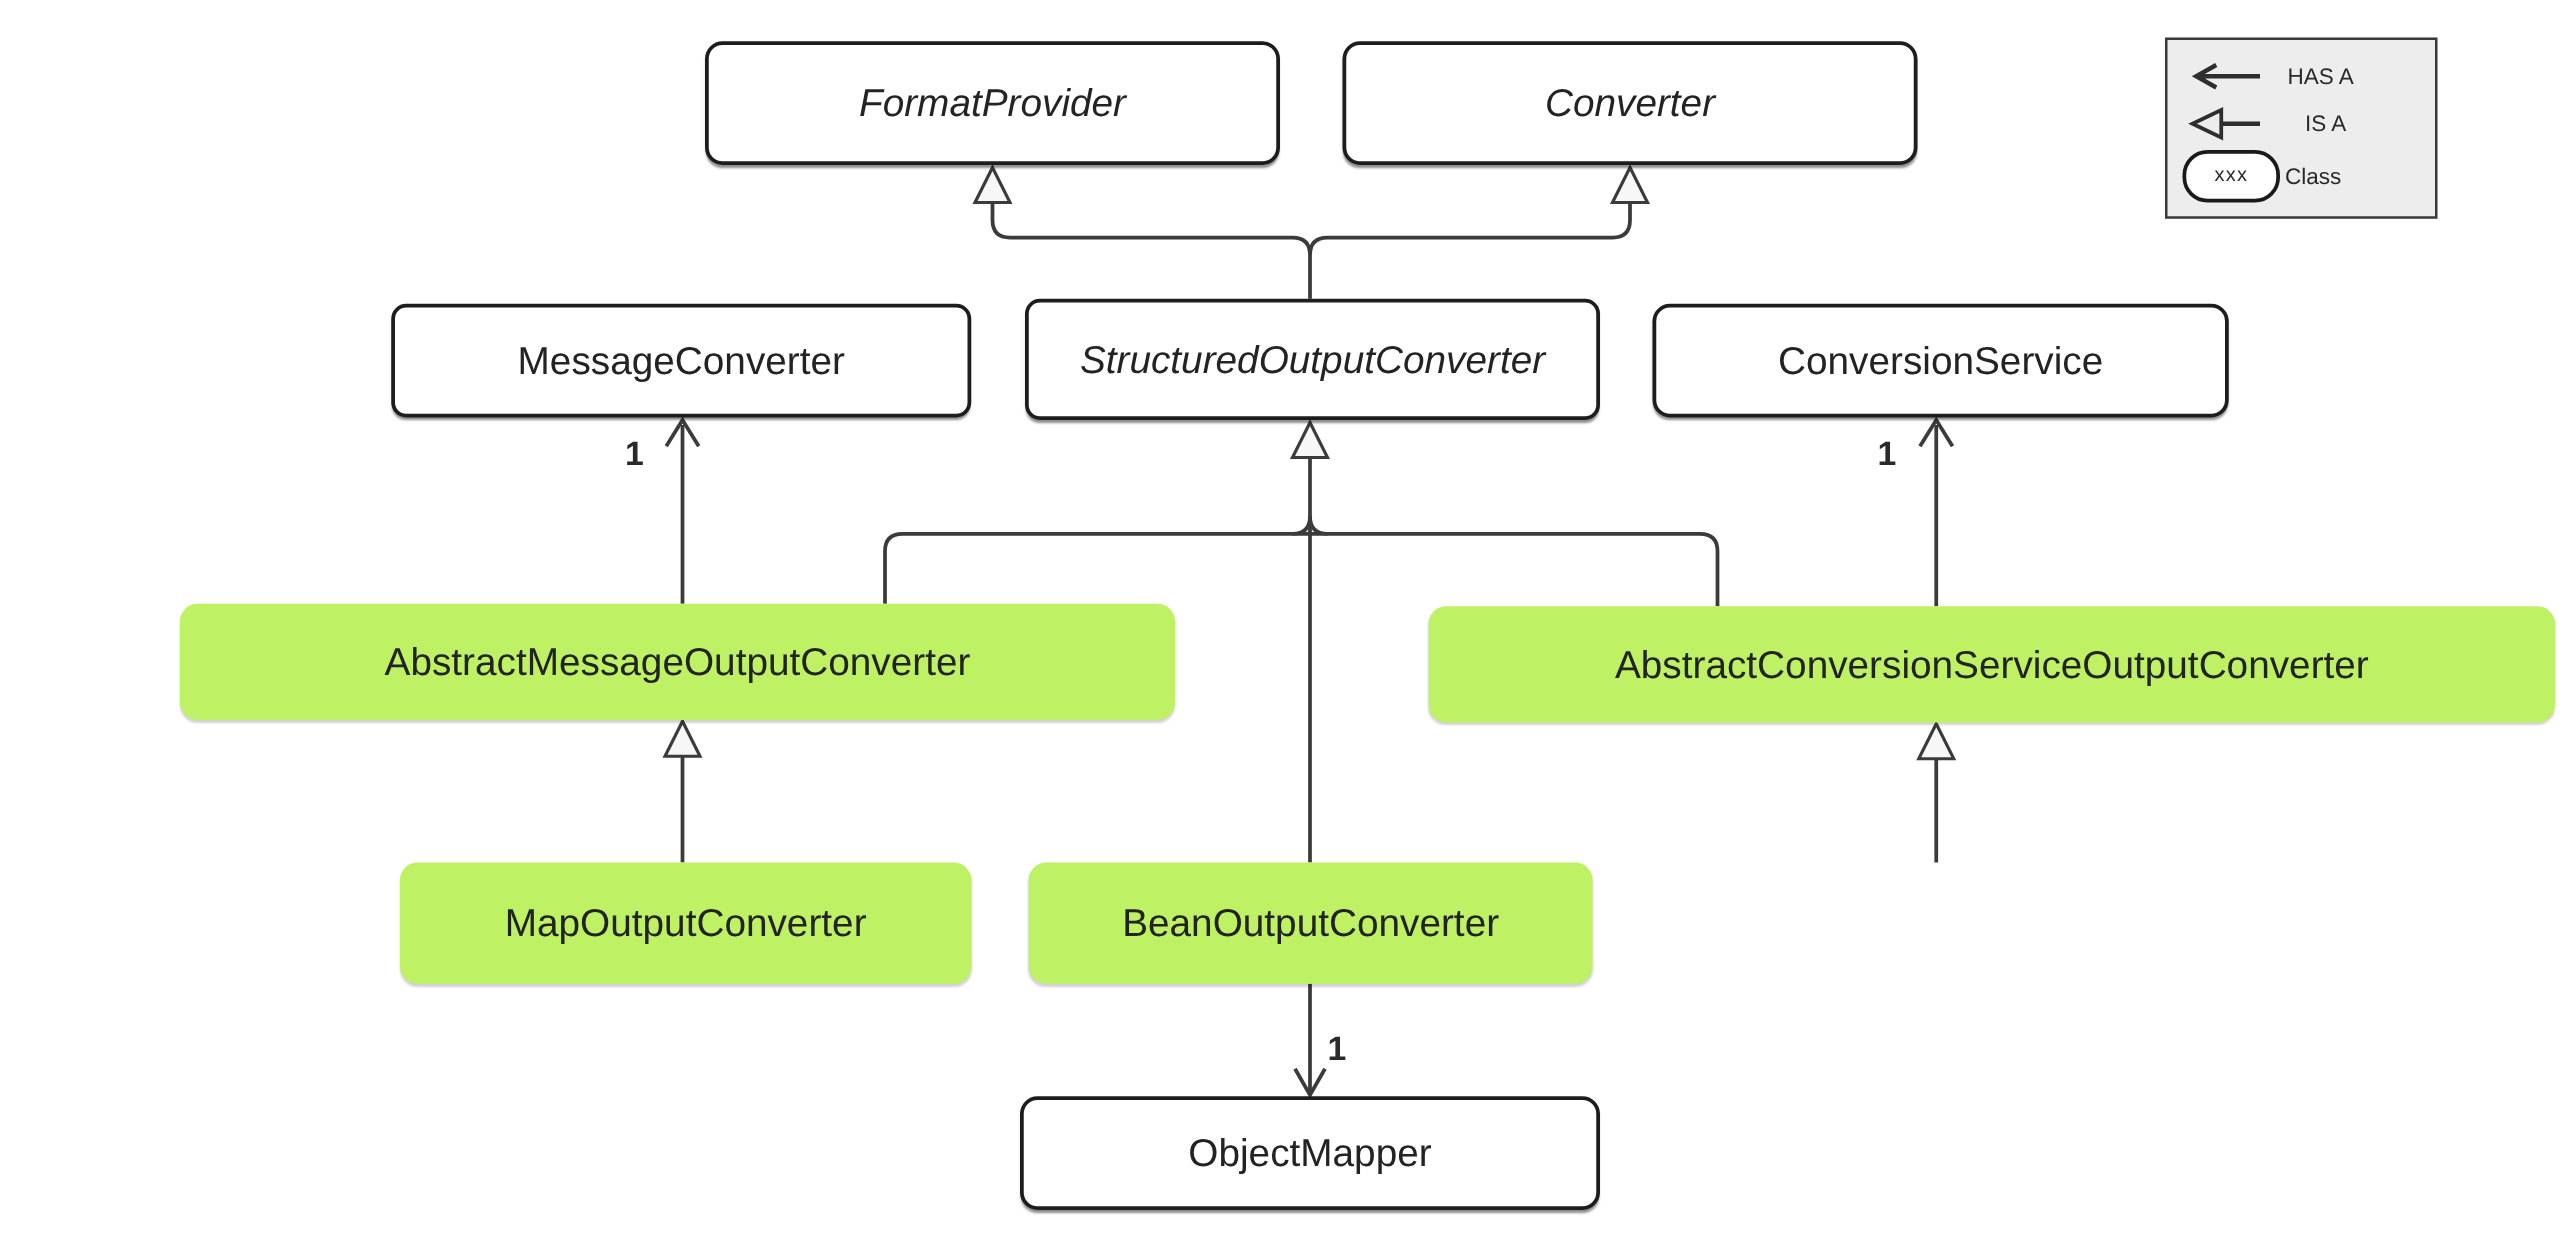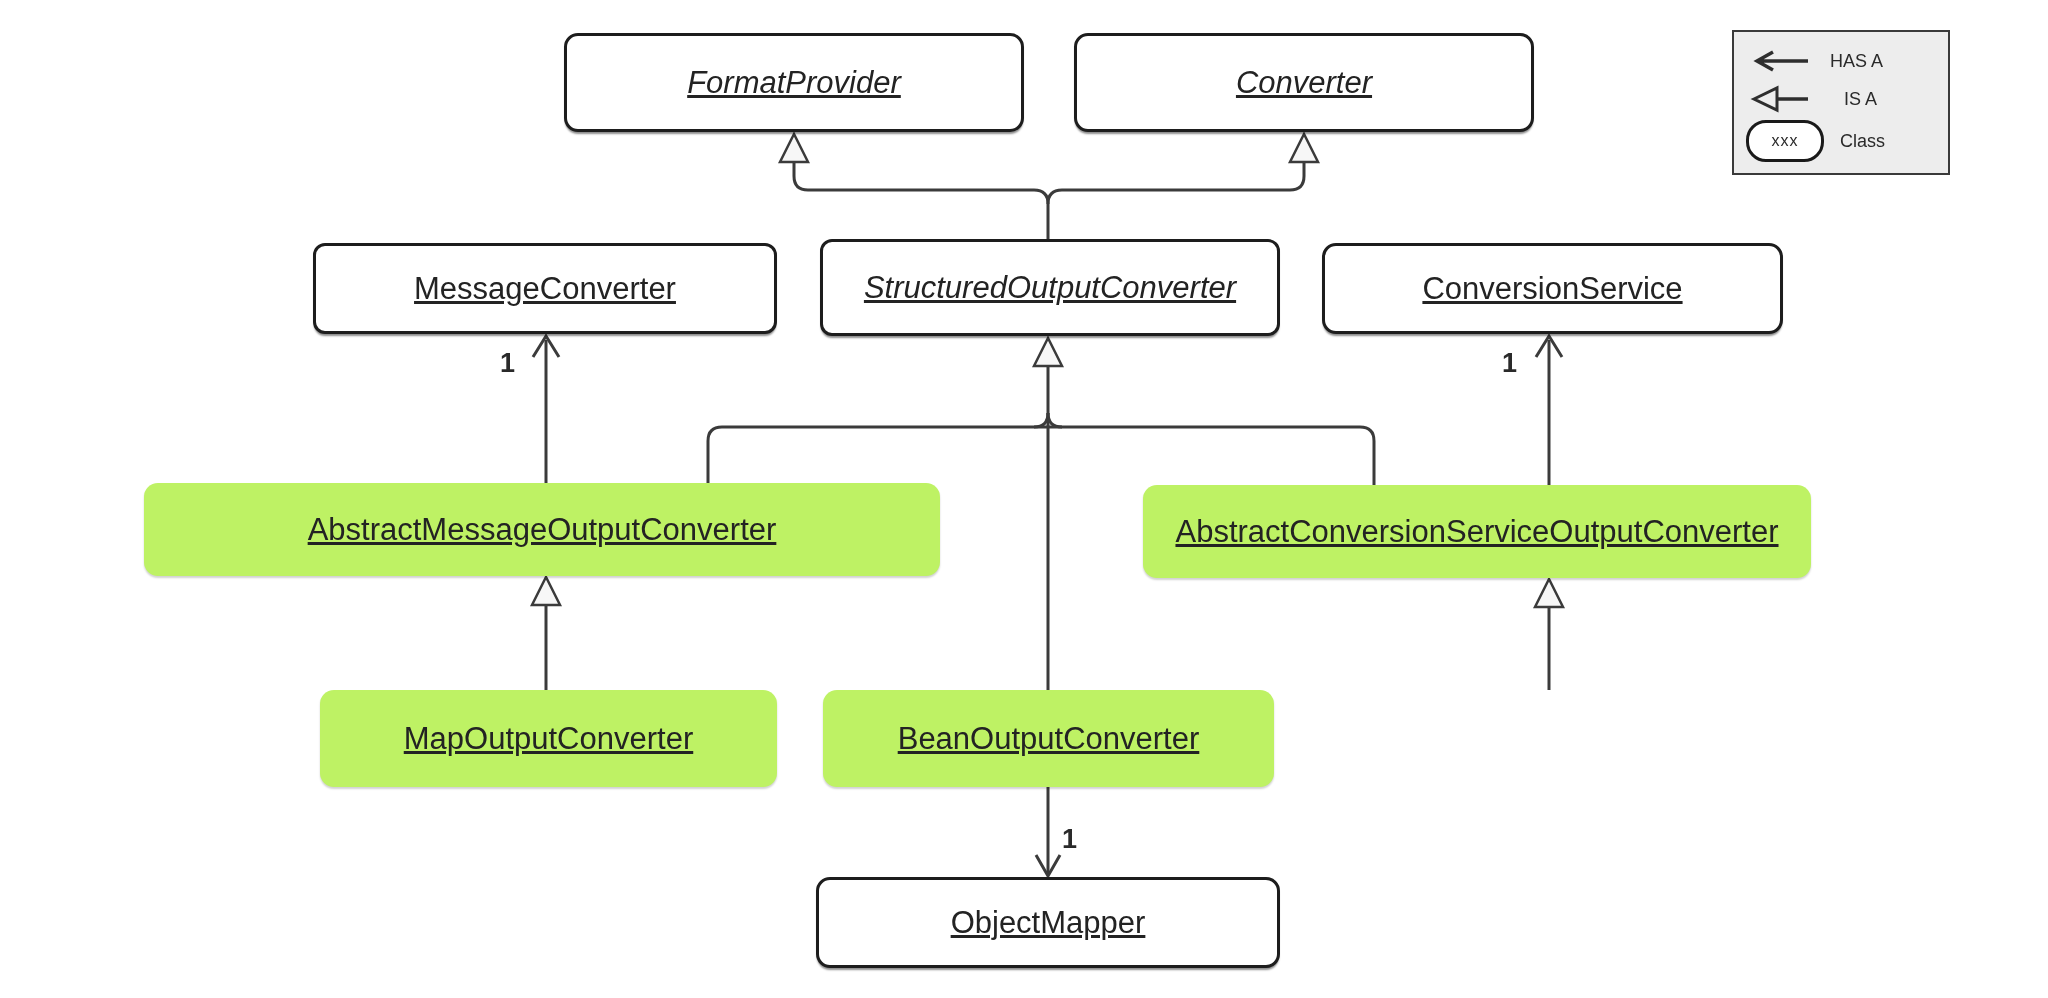"FormatProvider" .node { text-decoration: underline -> none }
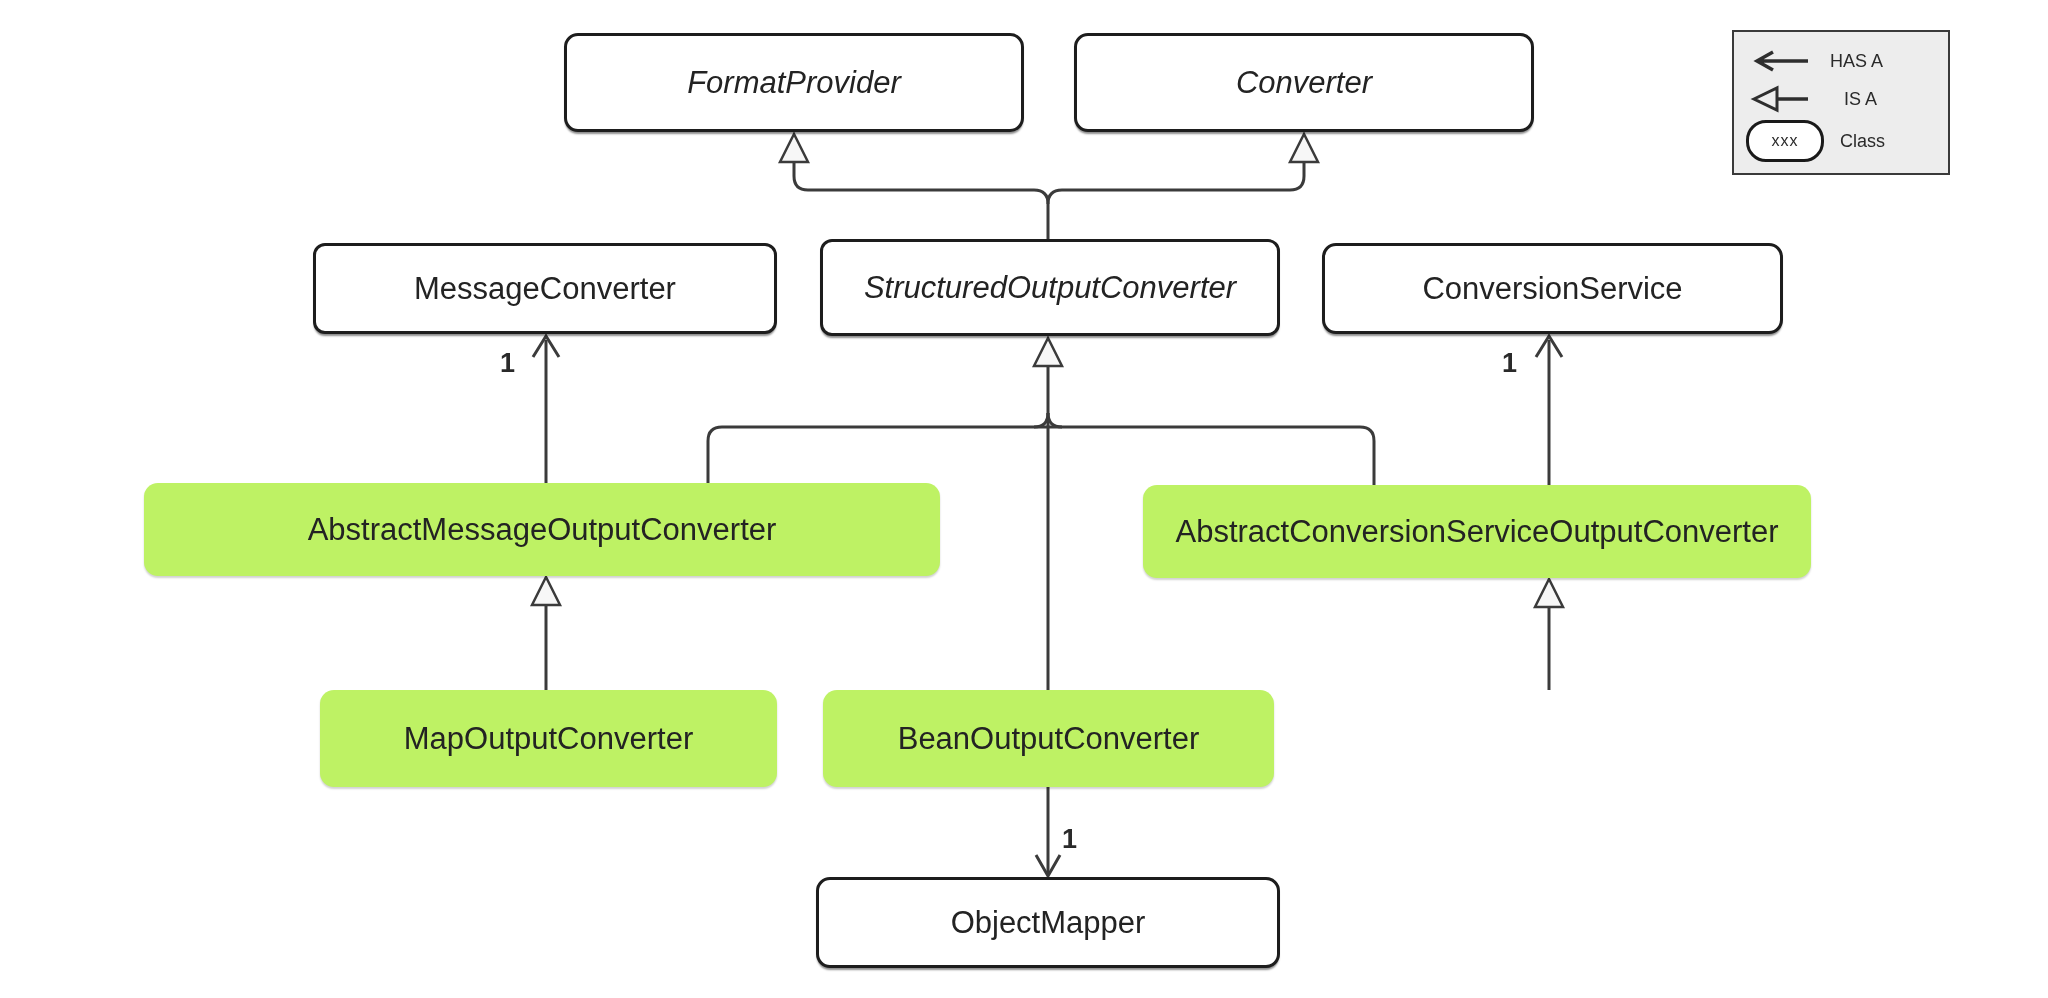"xxx" div.legend-row { gap: 16px -> 4px }
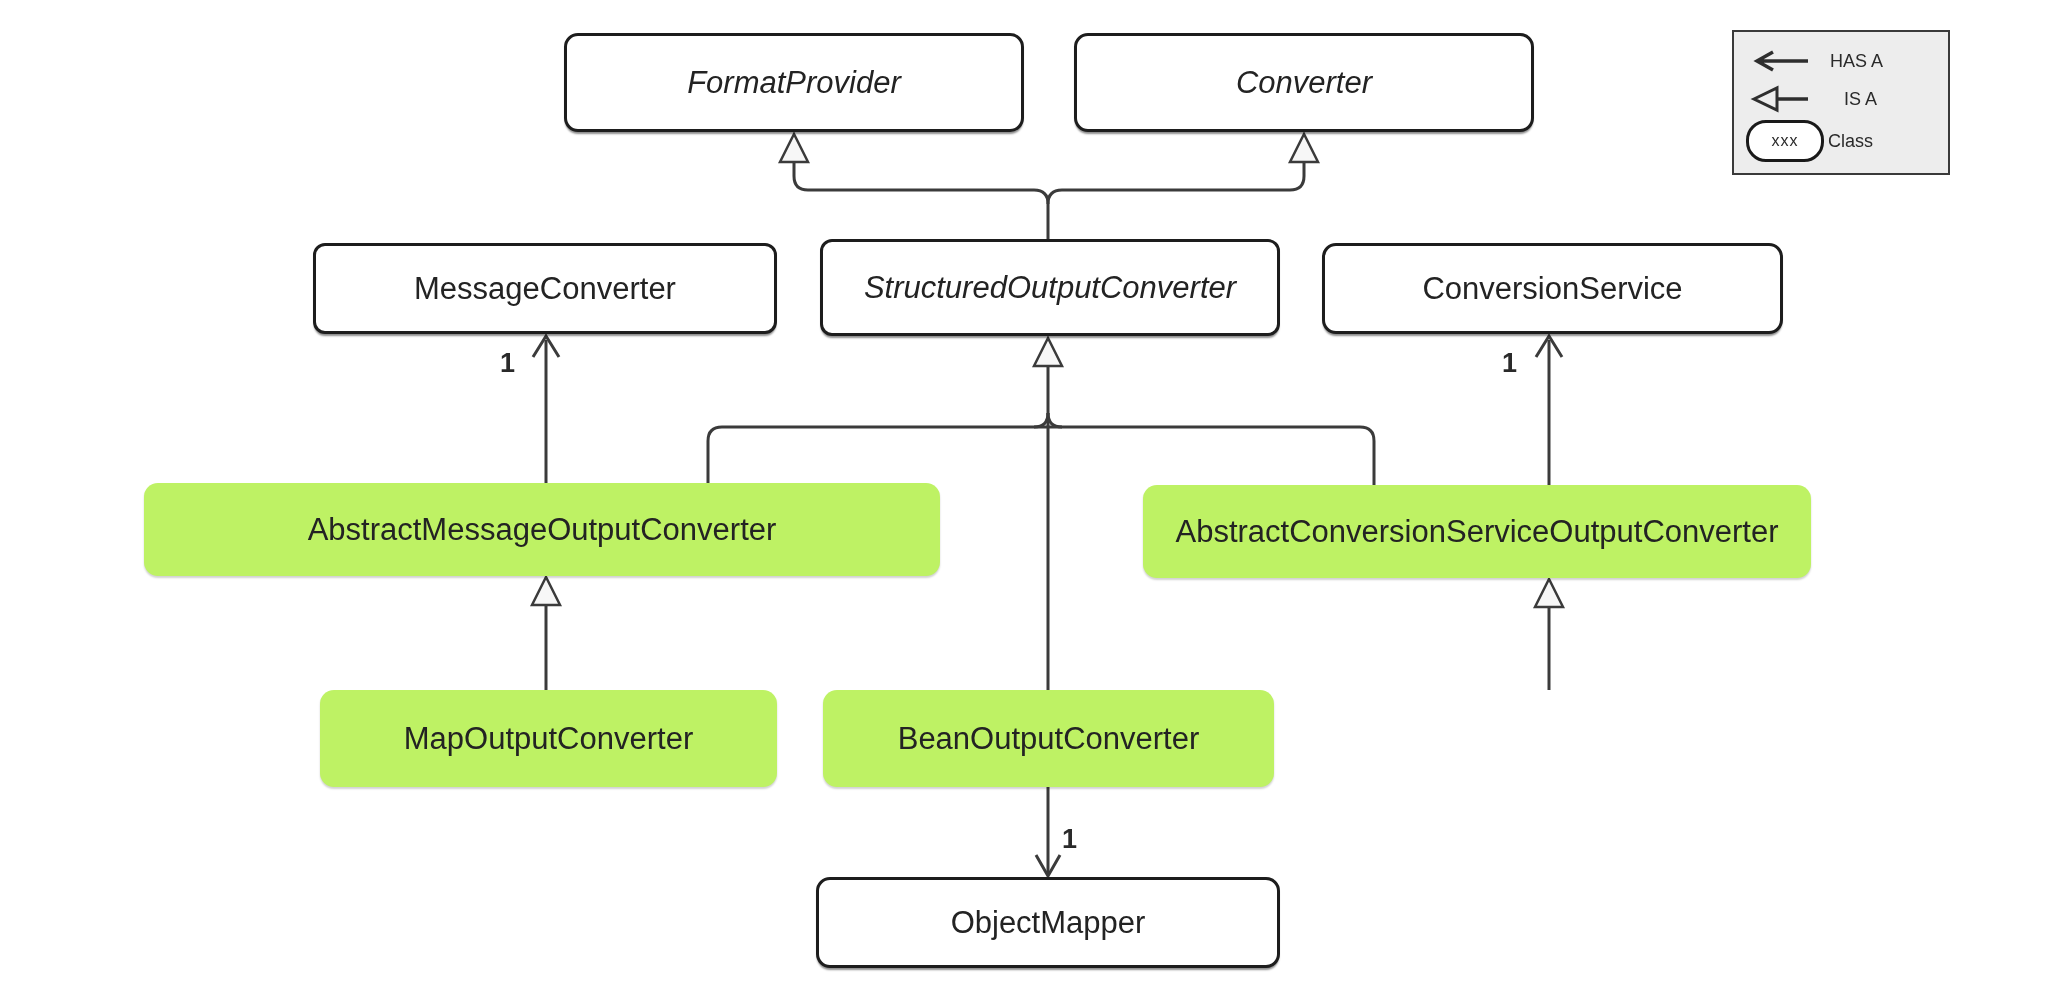"AbstractConversionServiceOutputConverter" div.node { width: 668px -> 901px }
